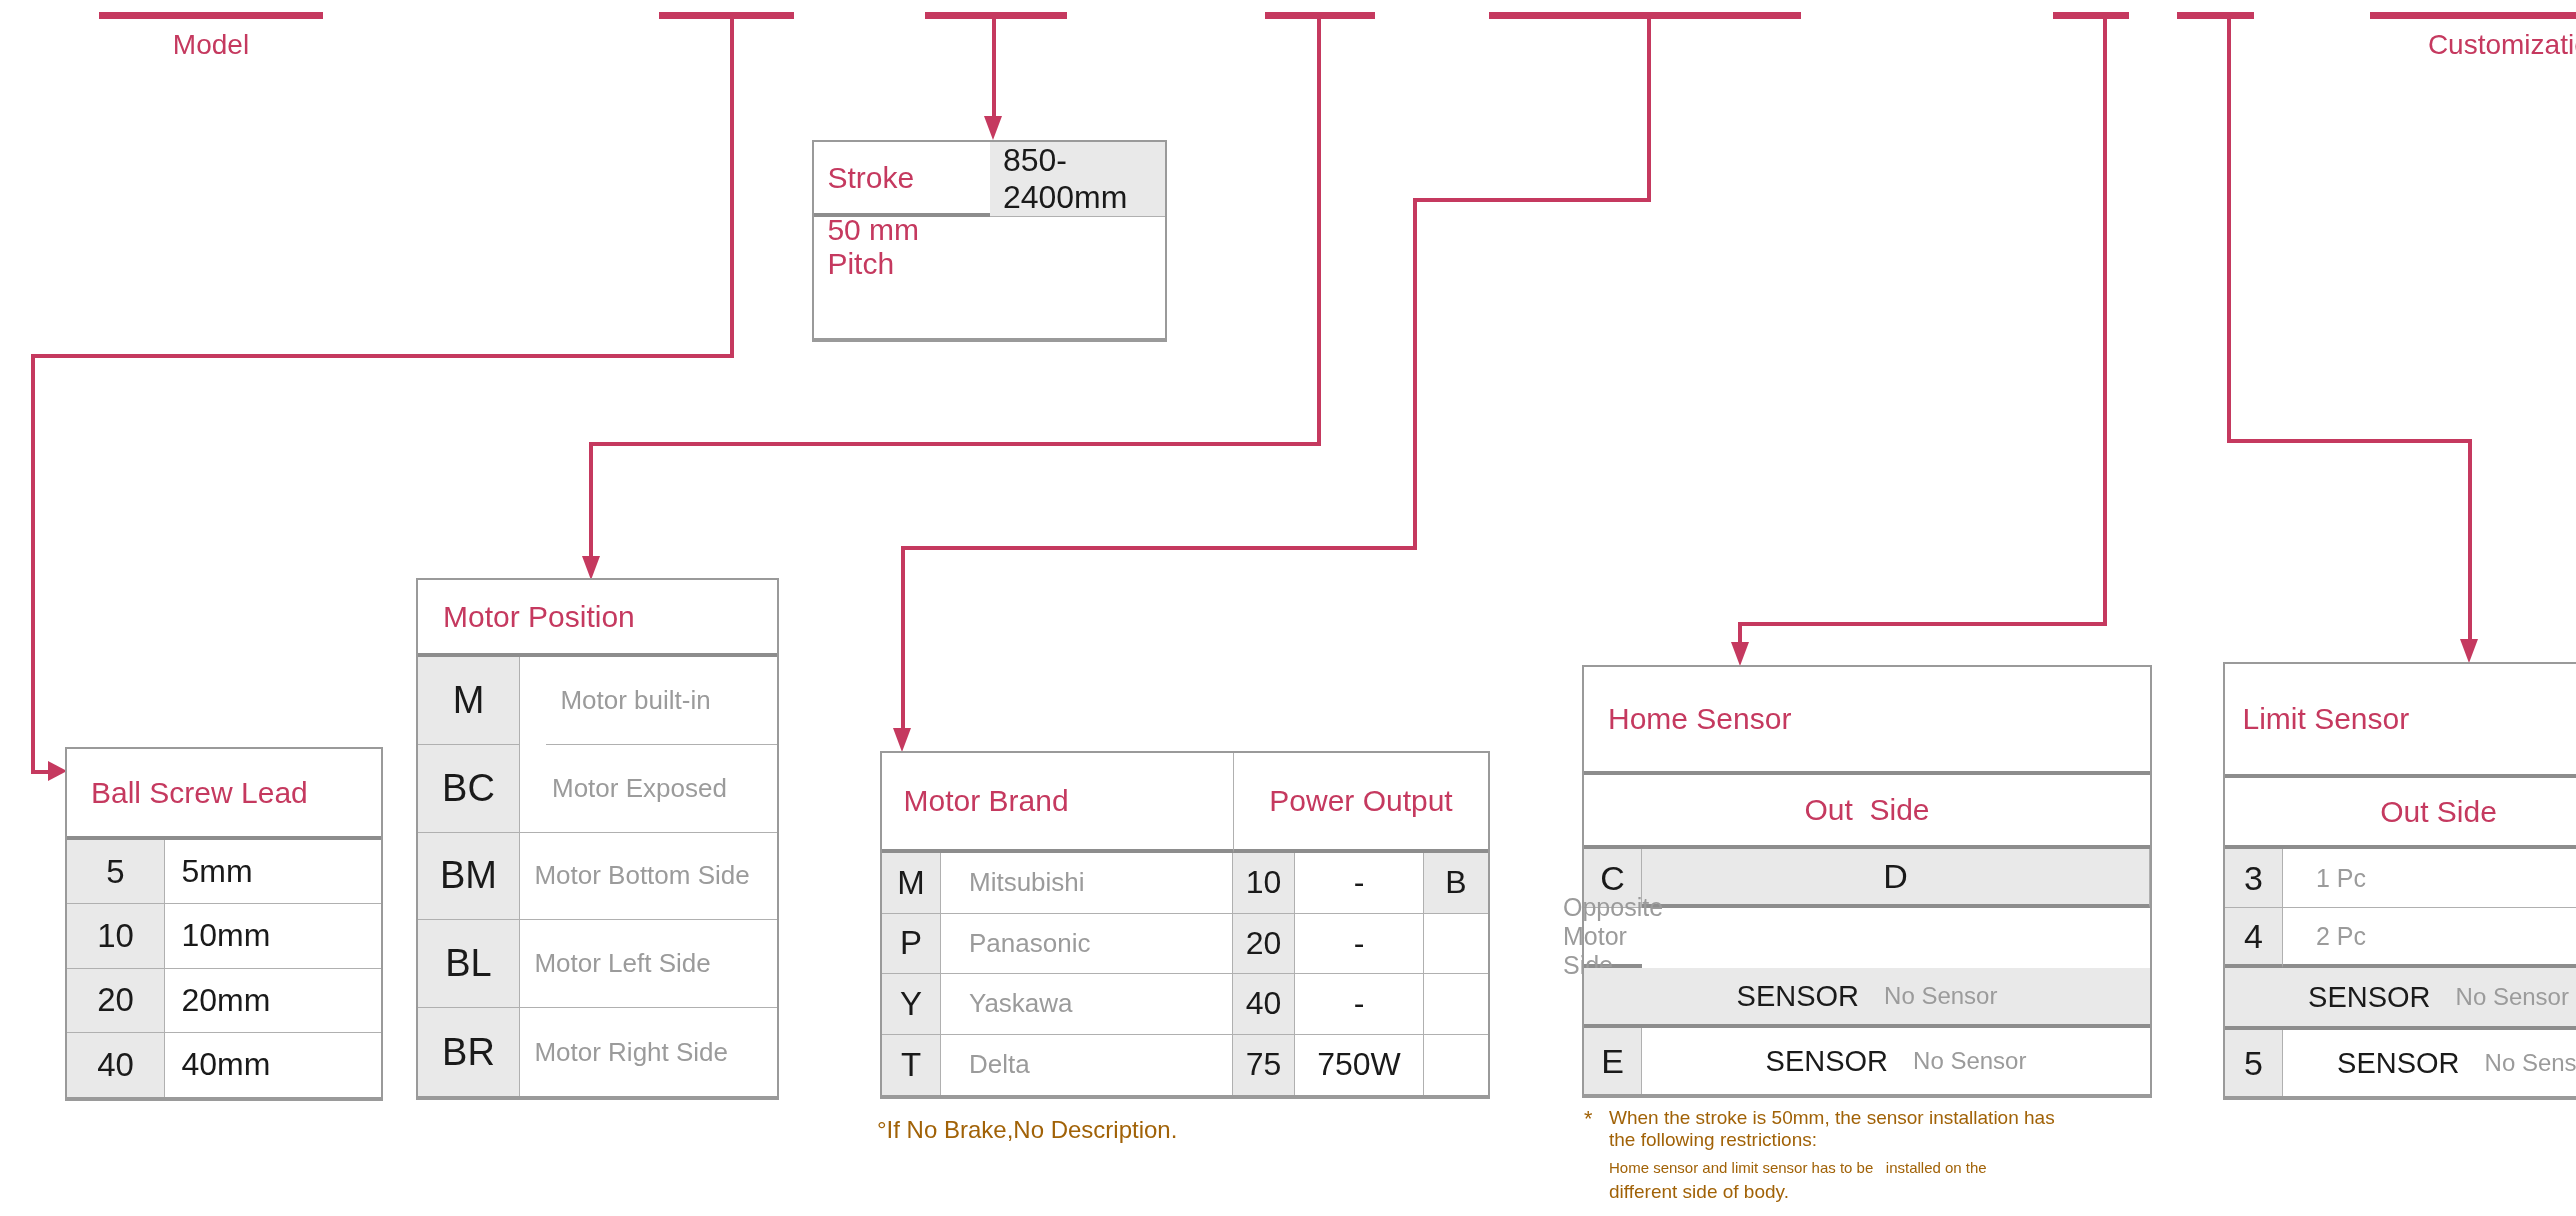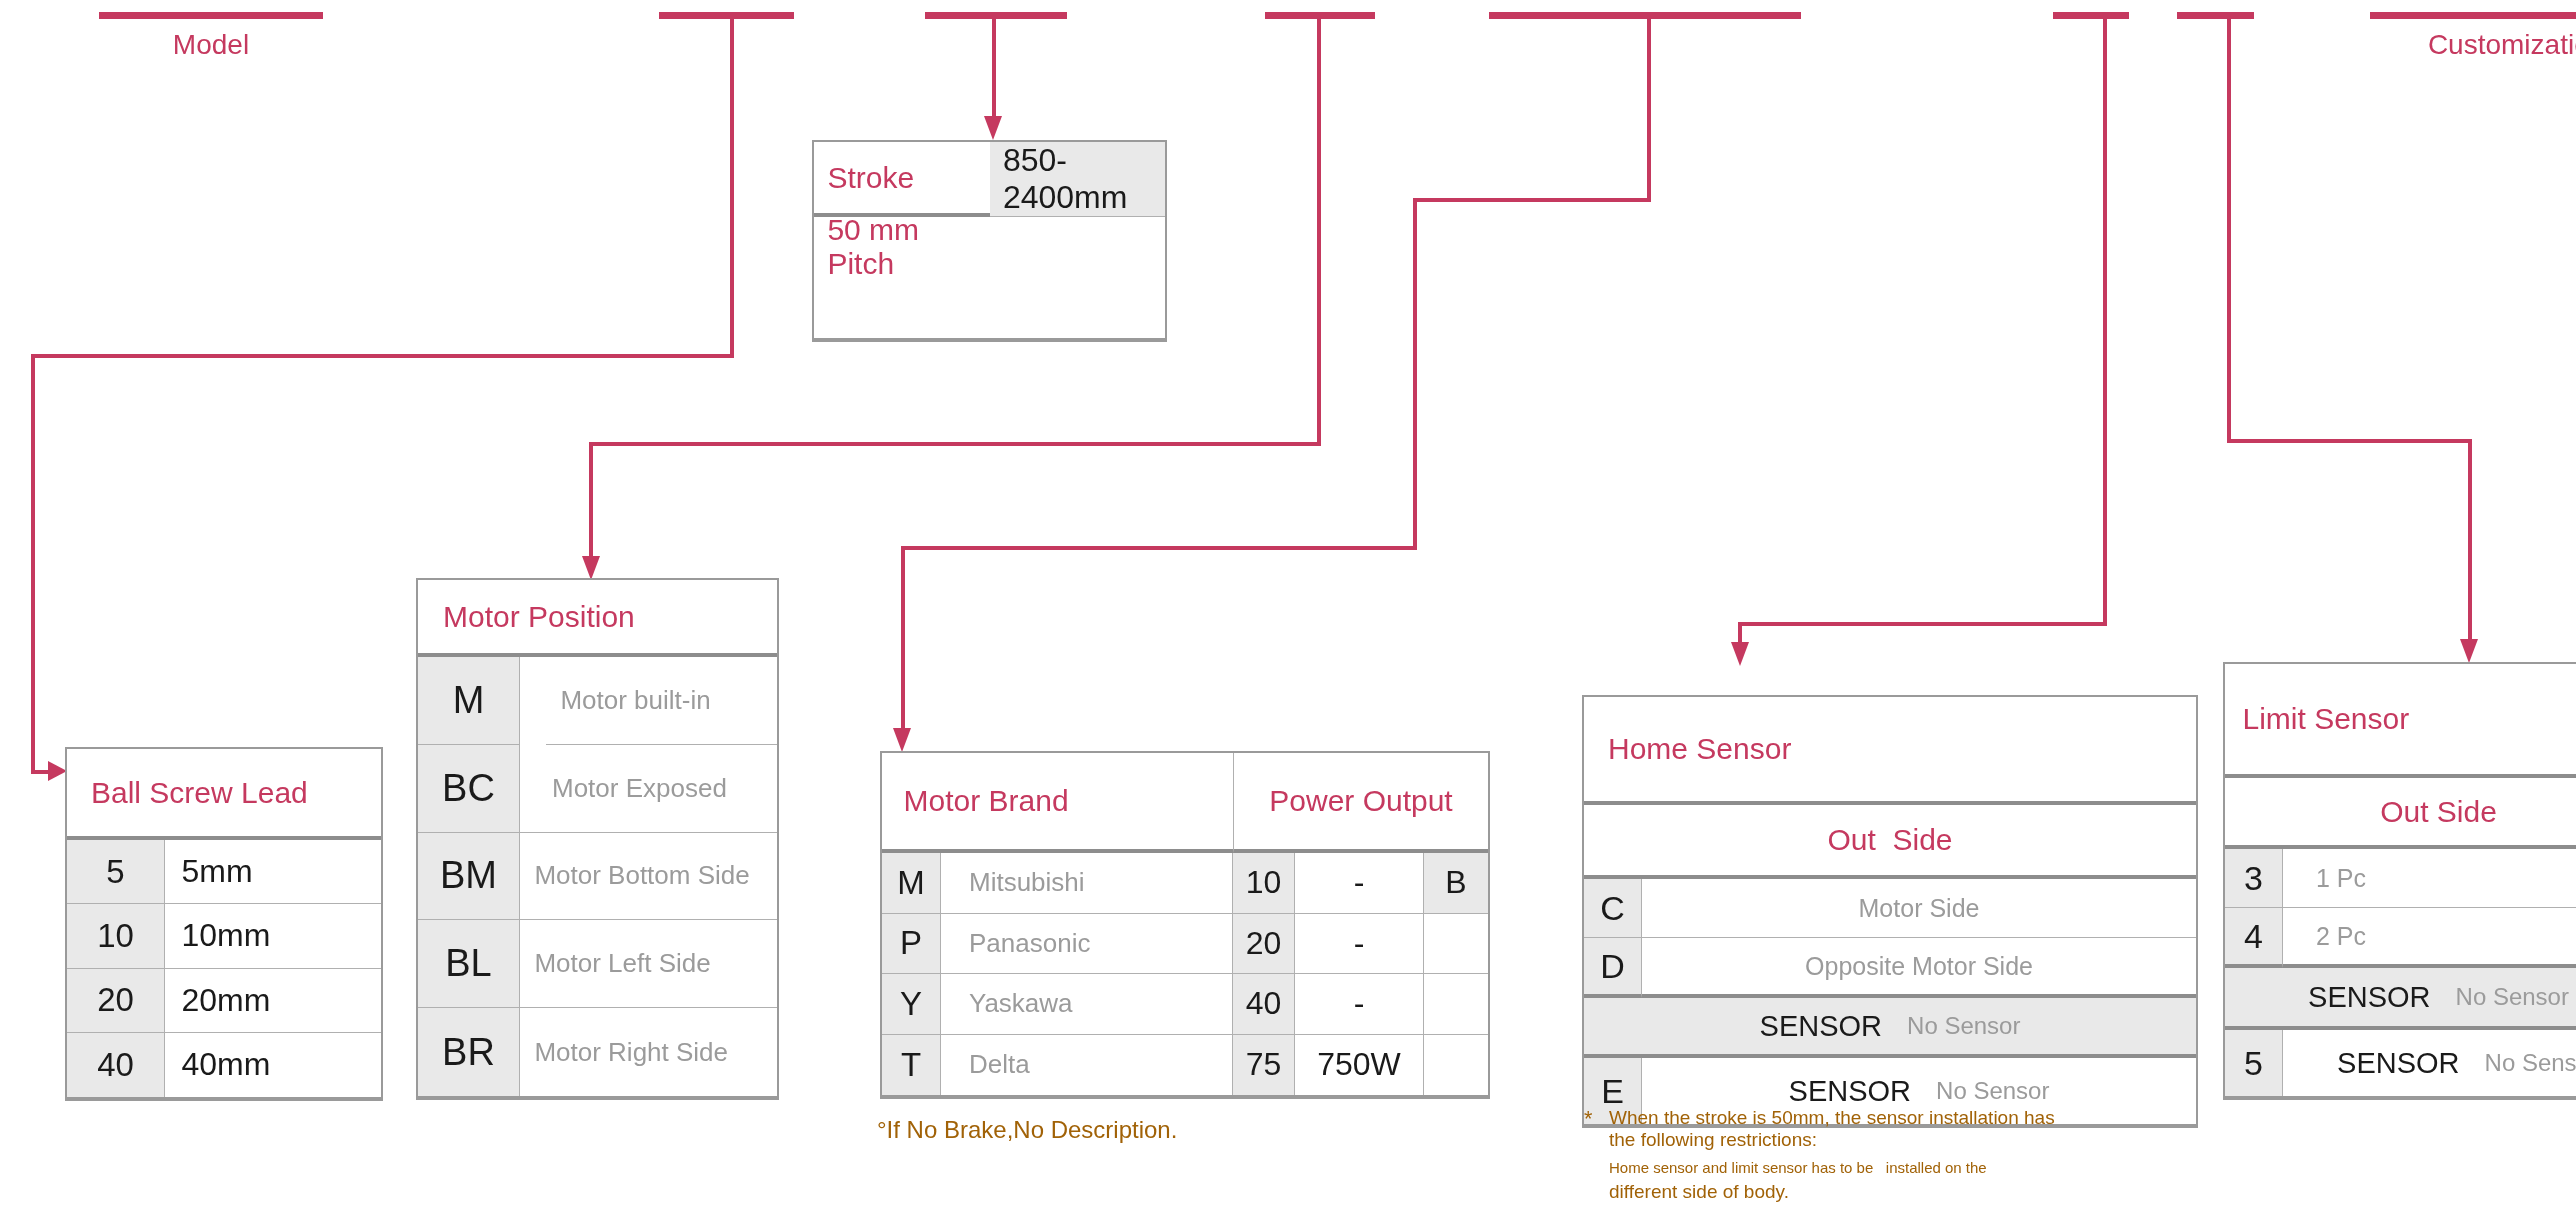"Home Sensor" div.tbl { margin-top: 30px -> none; width: 616px -> 570px }
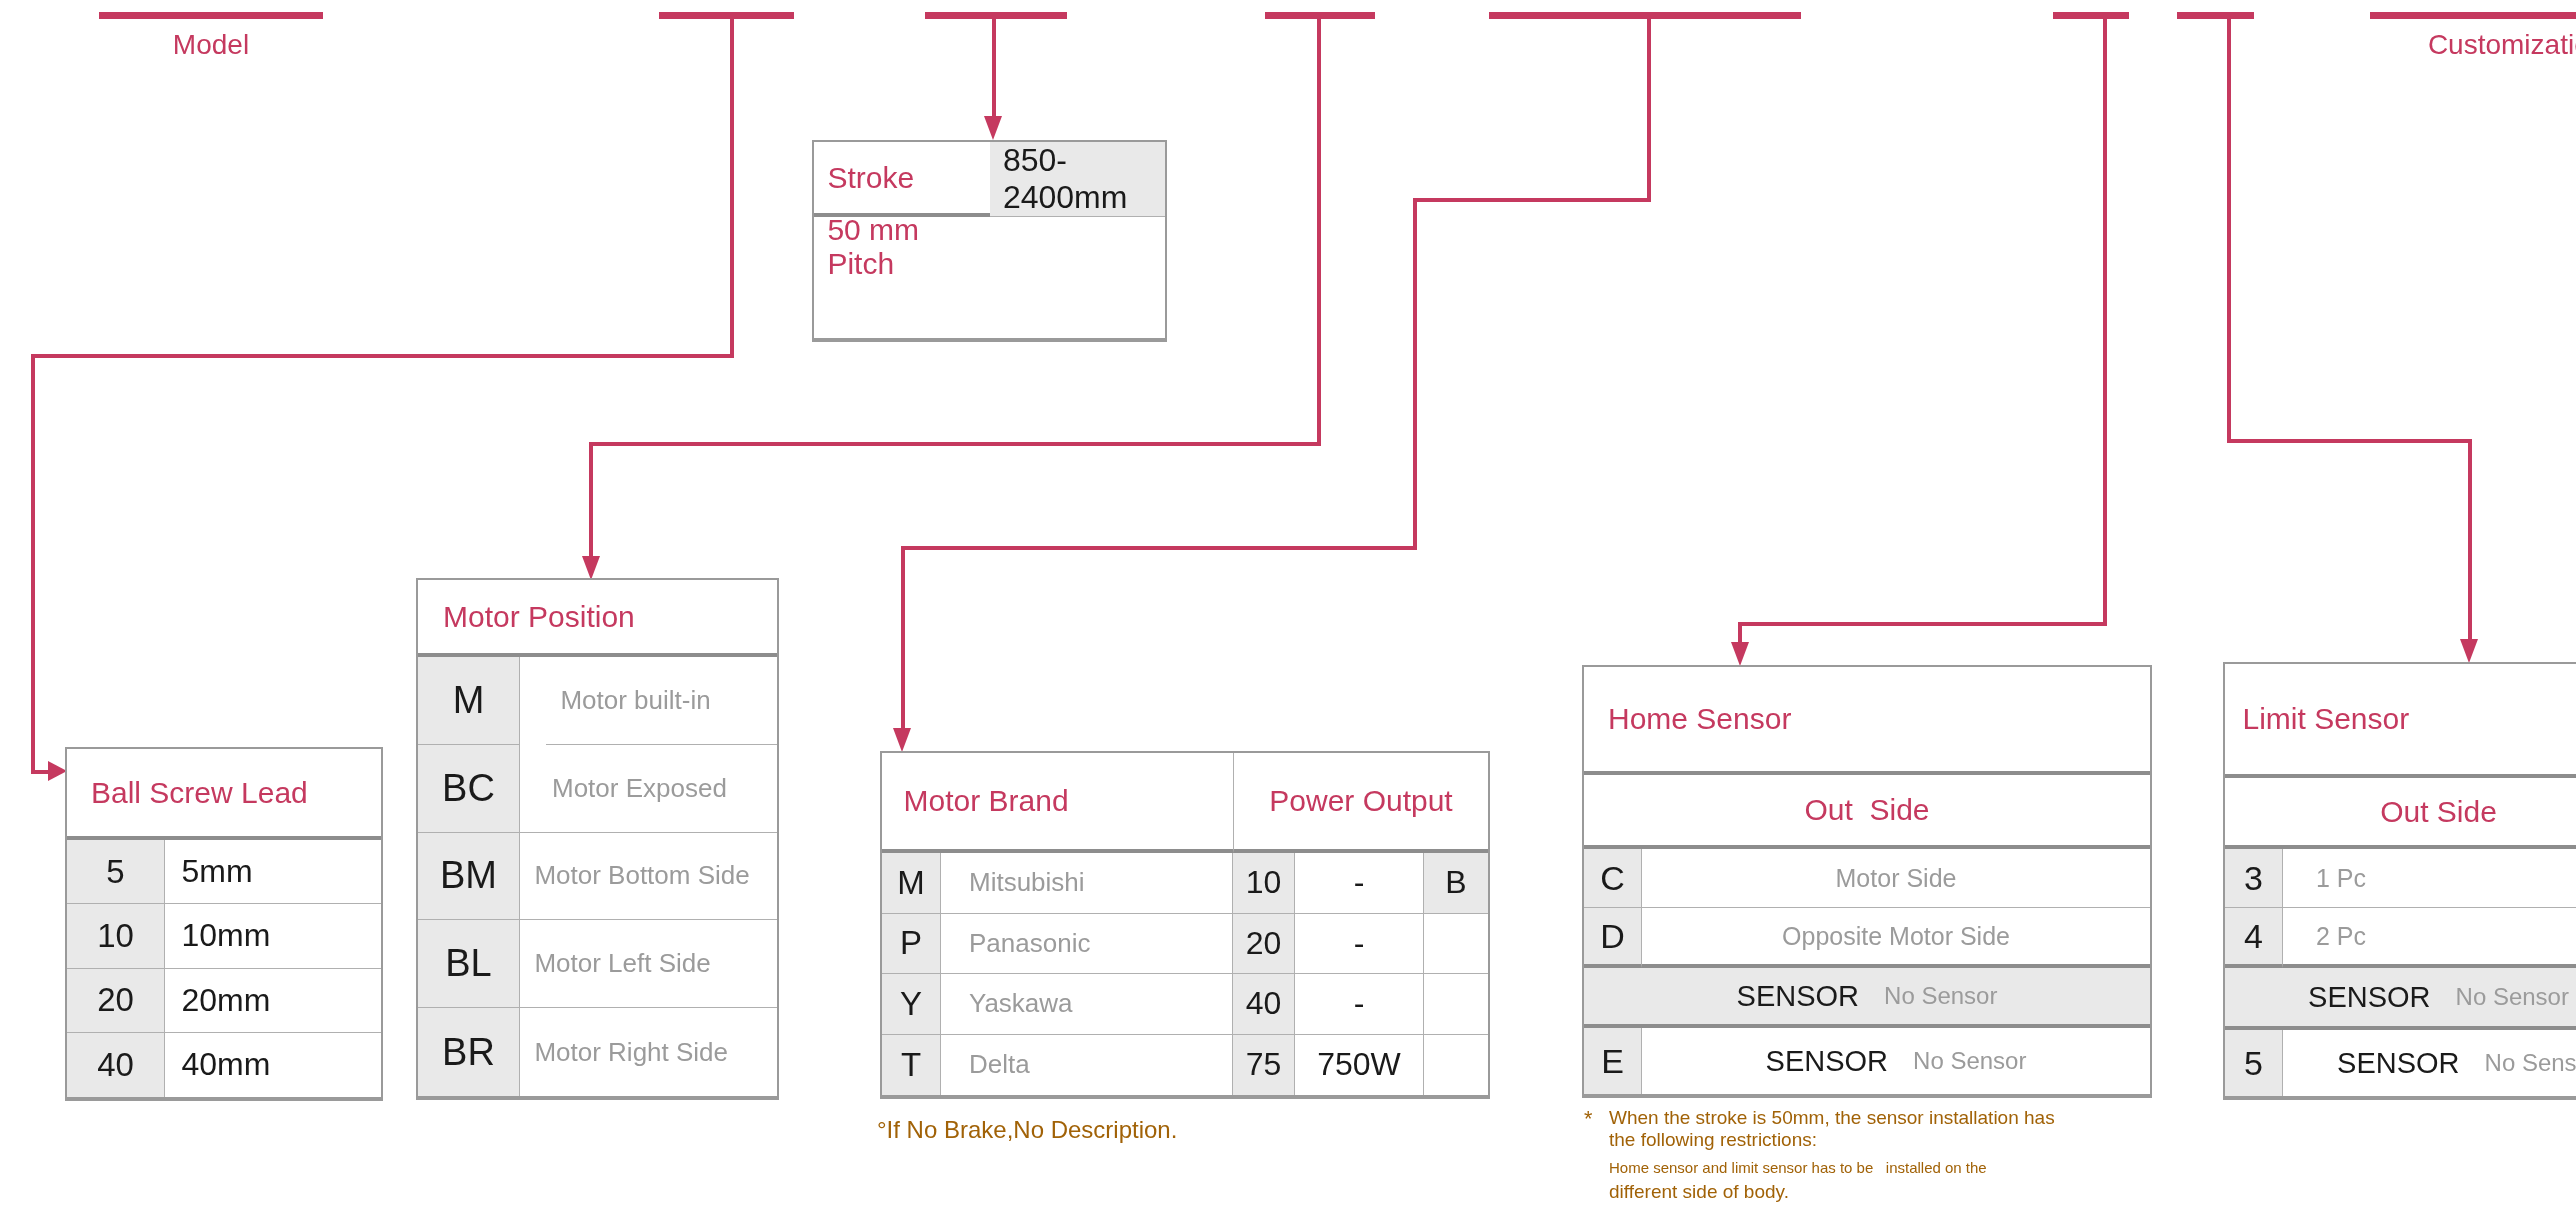"Motor Side" div.cell { html: <div>Motor Side</div> -> none }
